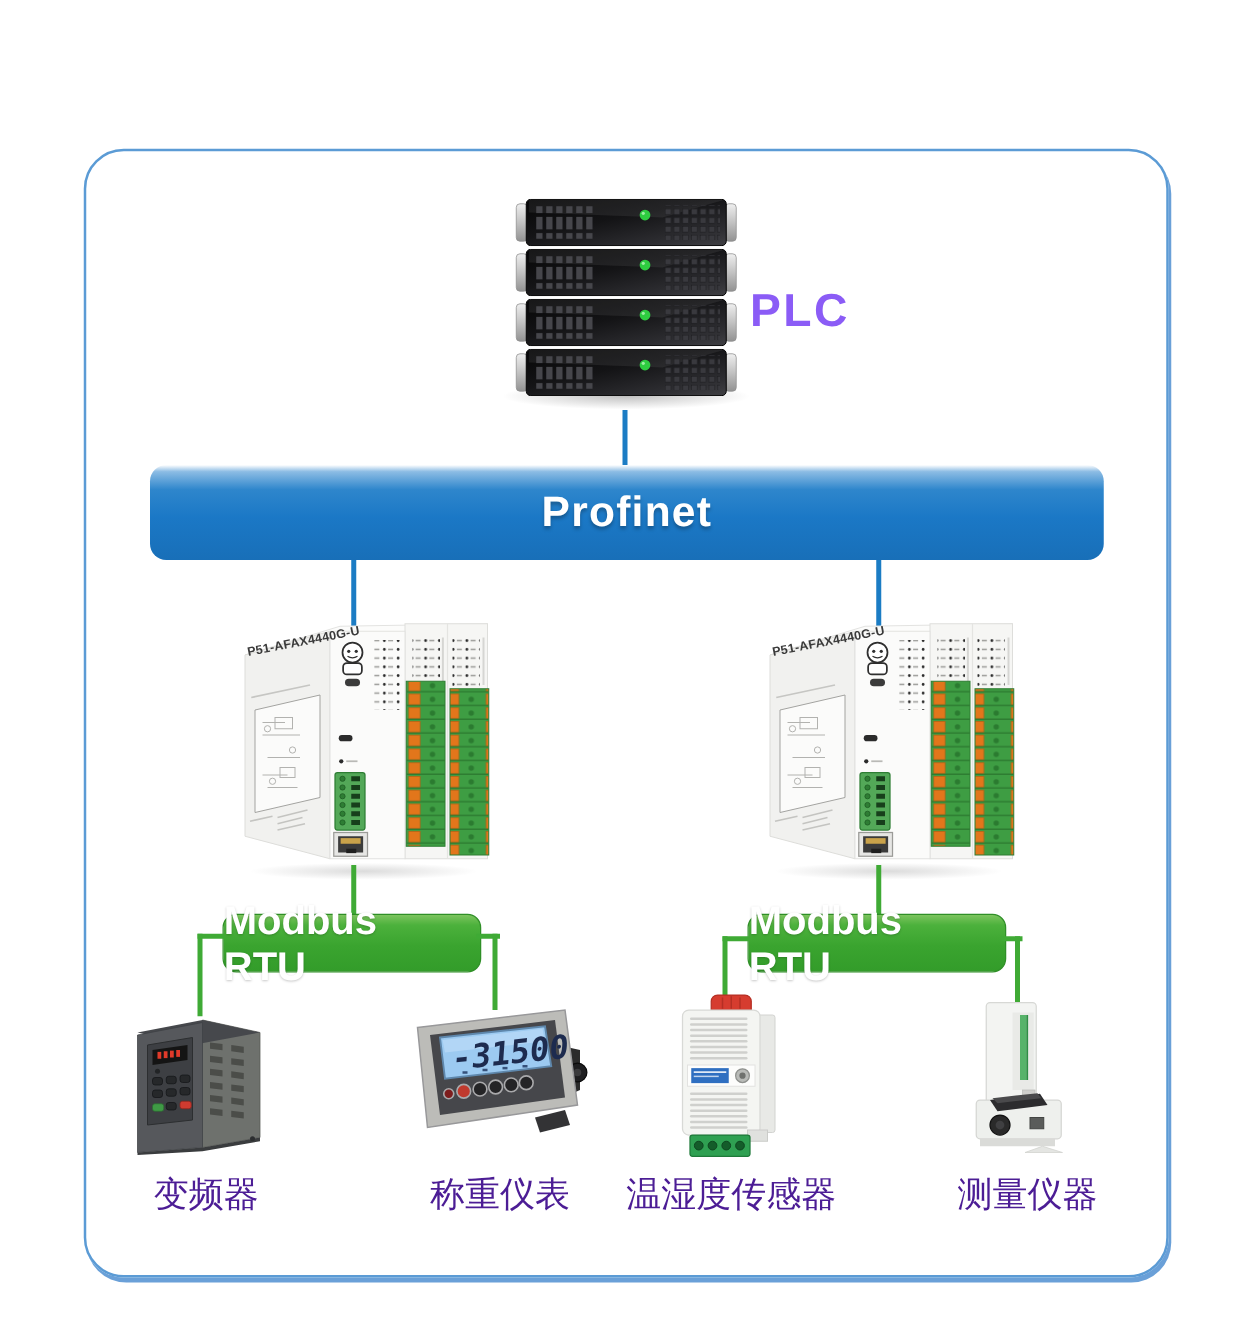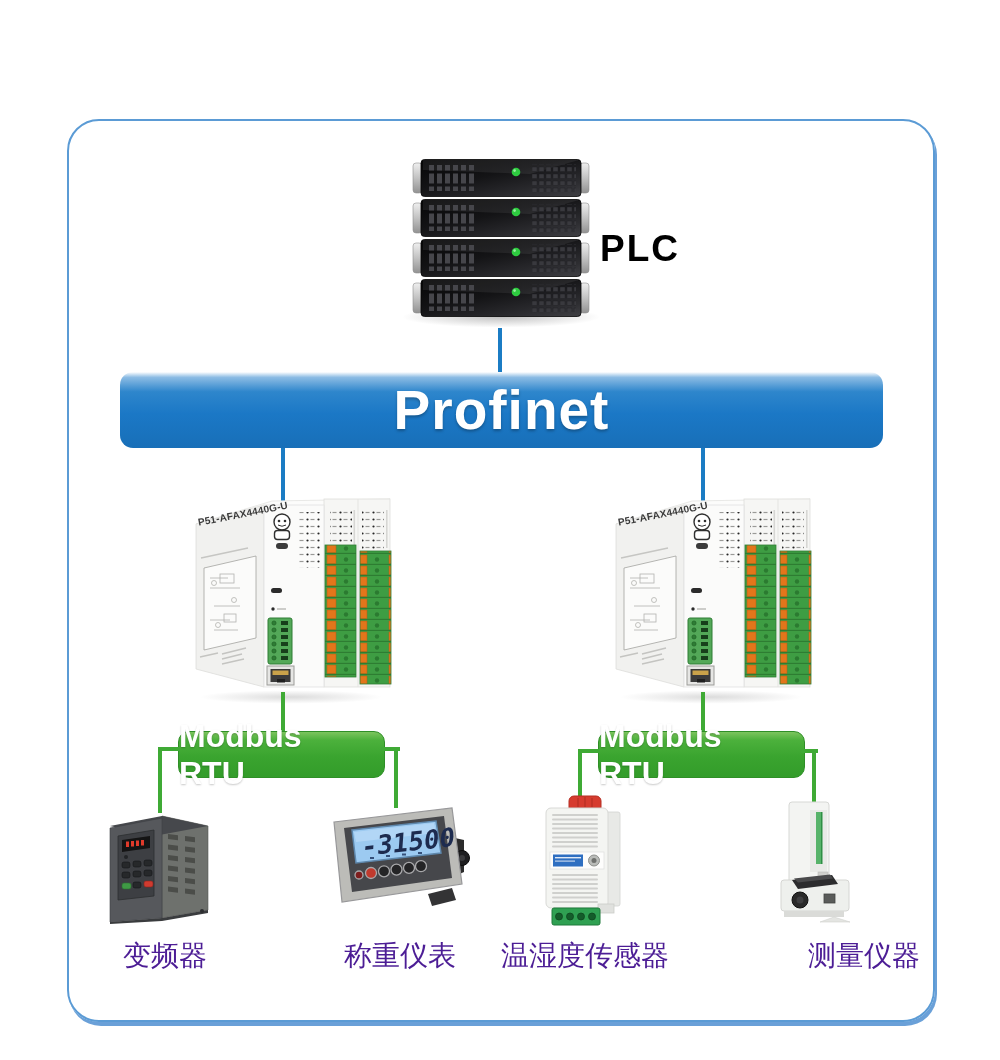"PLC" .plc-label { color: #000000 -> #8b5cf6 }
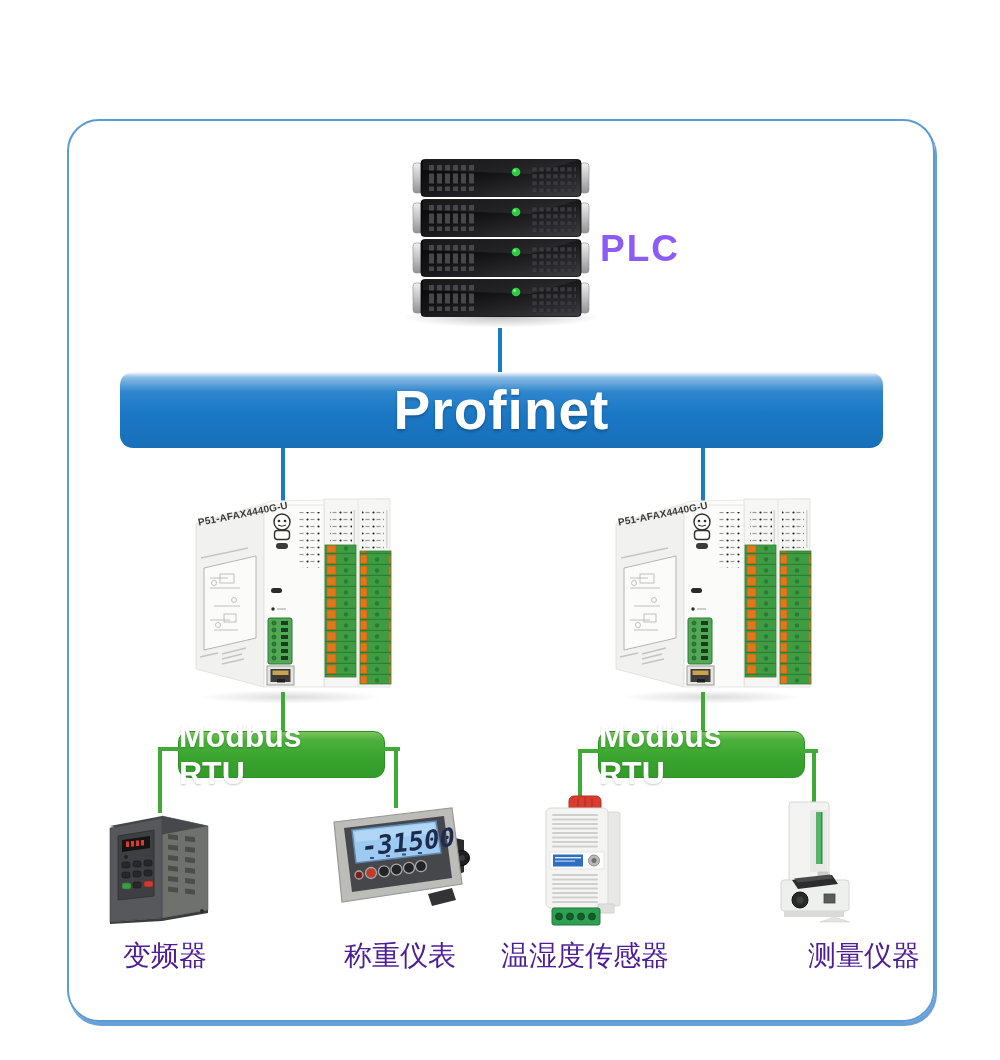"Profinet" .bus-bar { font-size: 55px -> 34px }
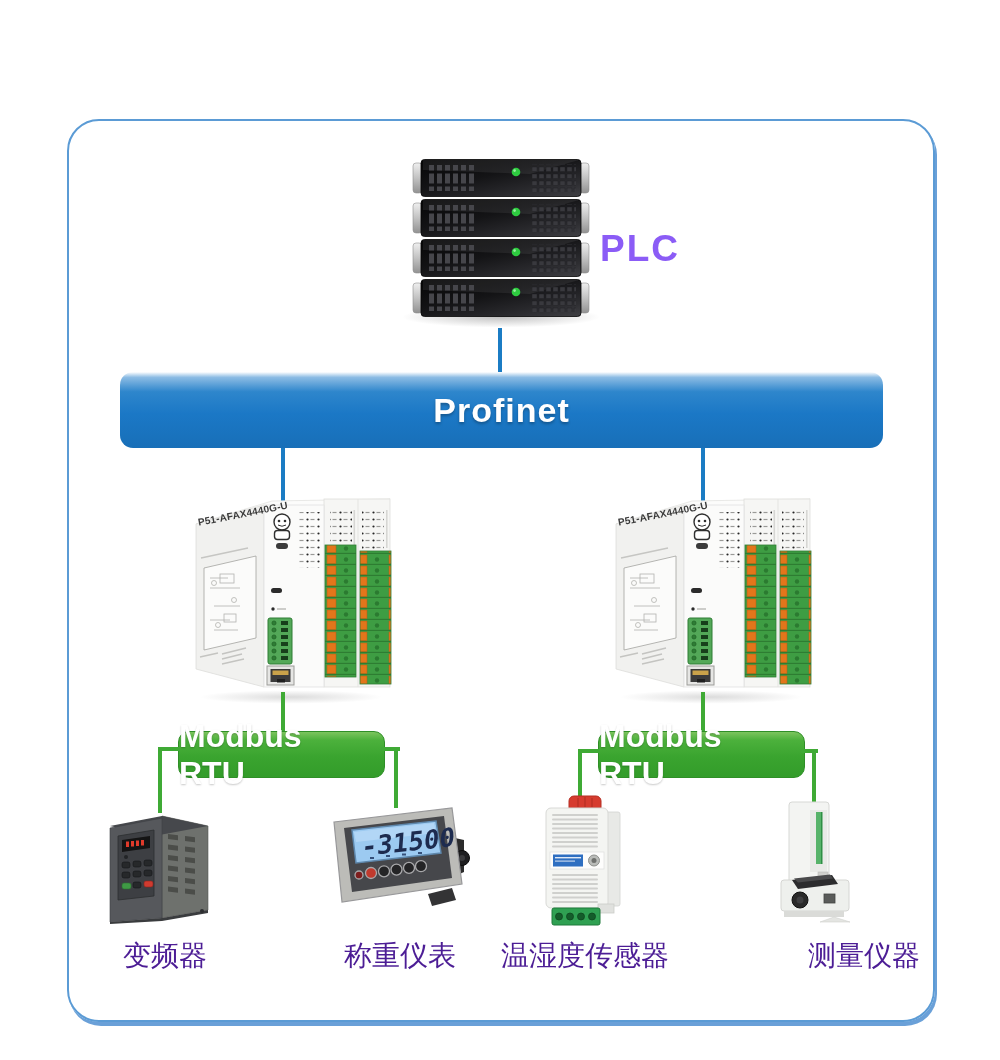"测量仪器" div.abs { margin-left: 42px -> none }
